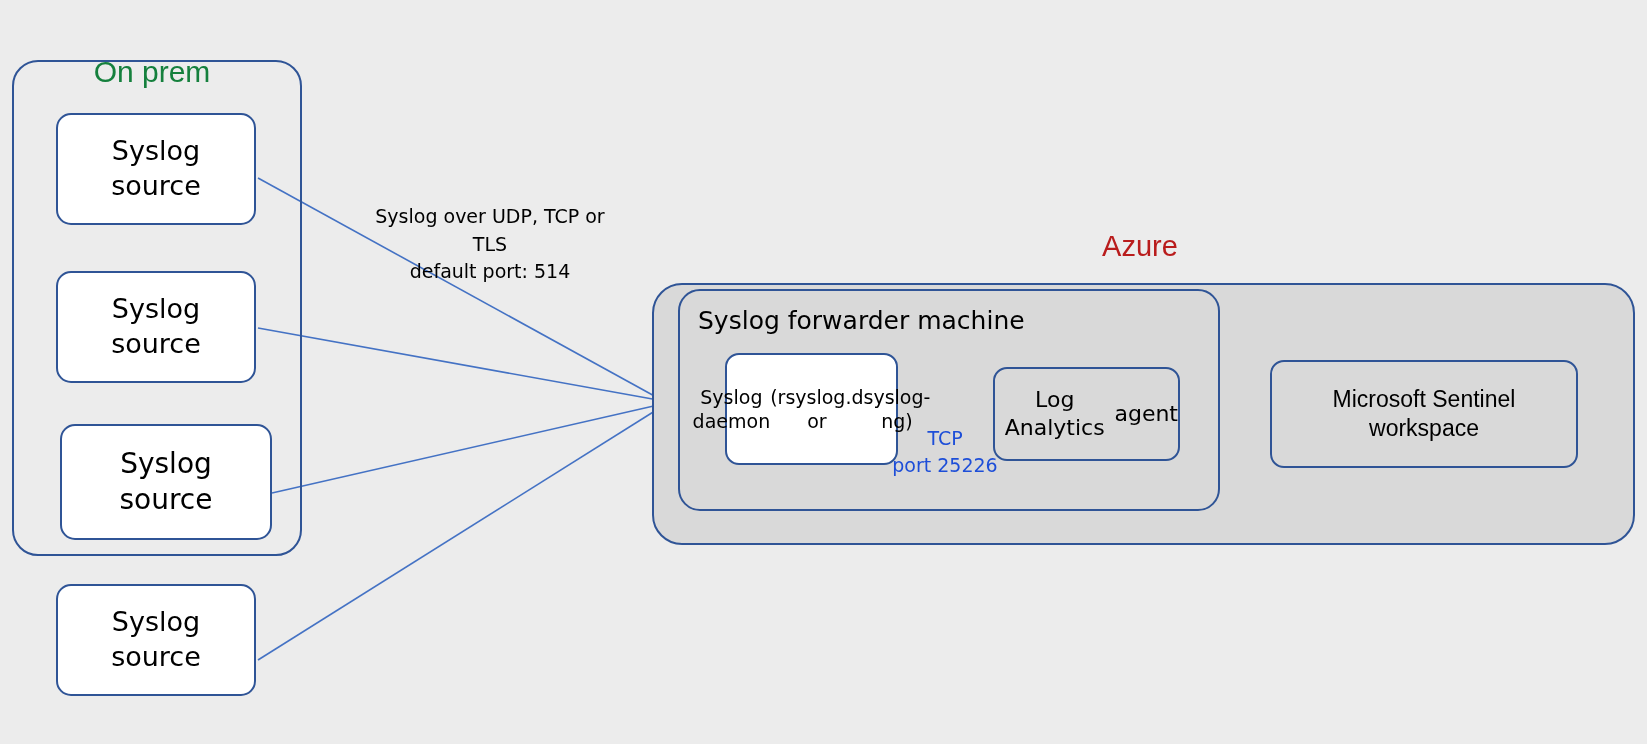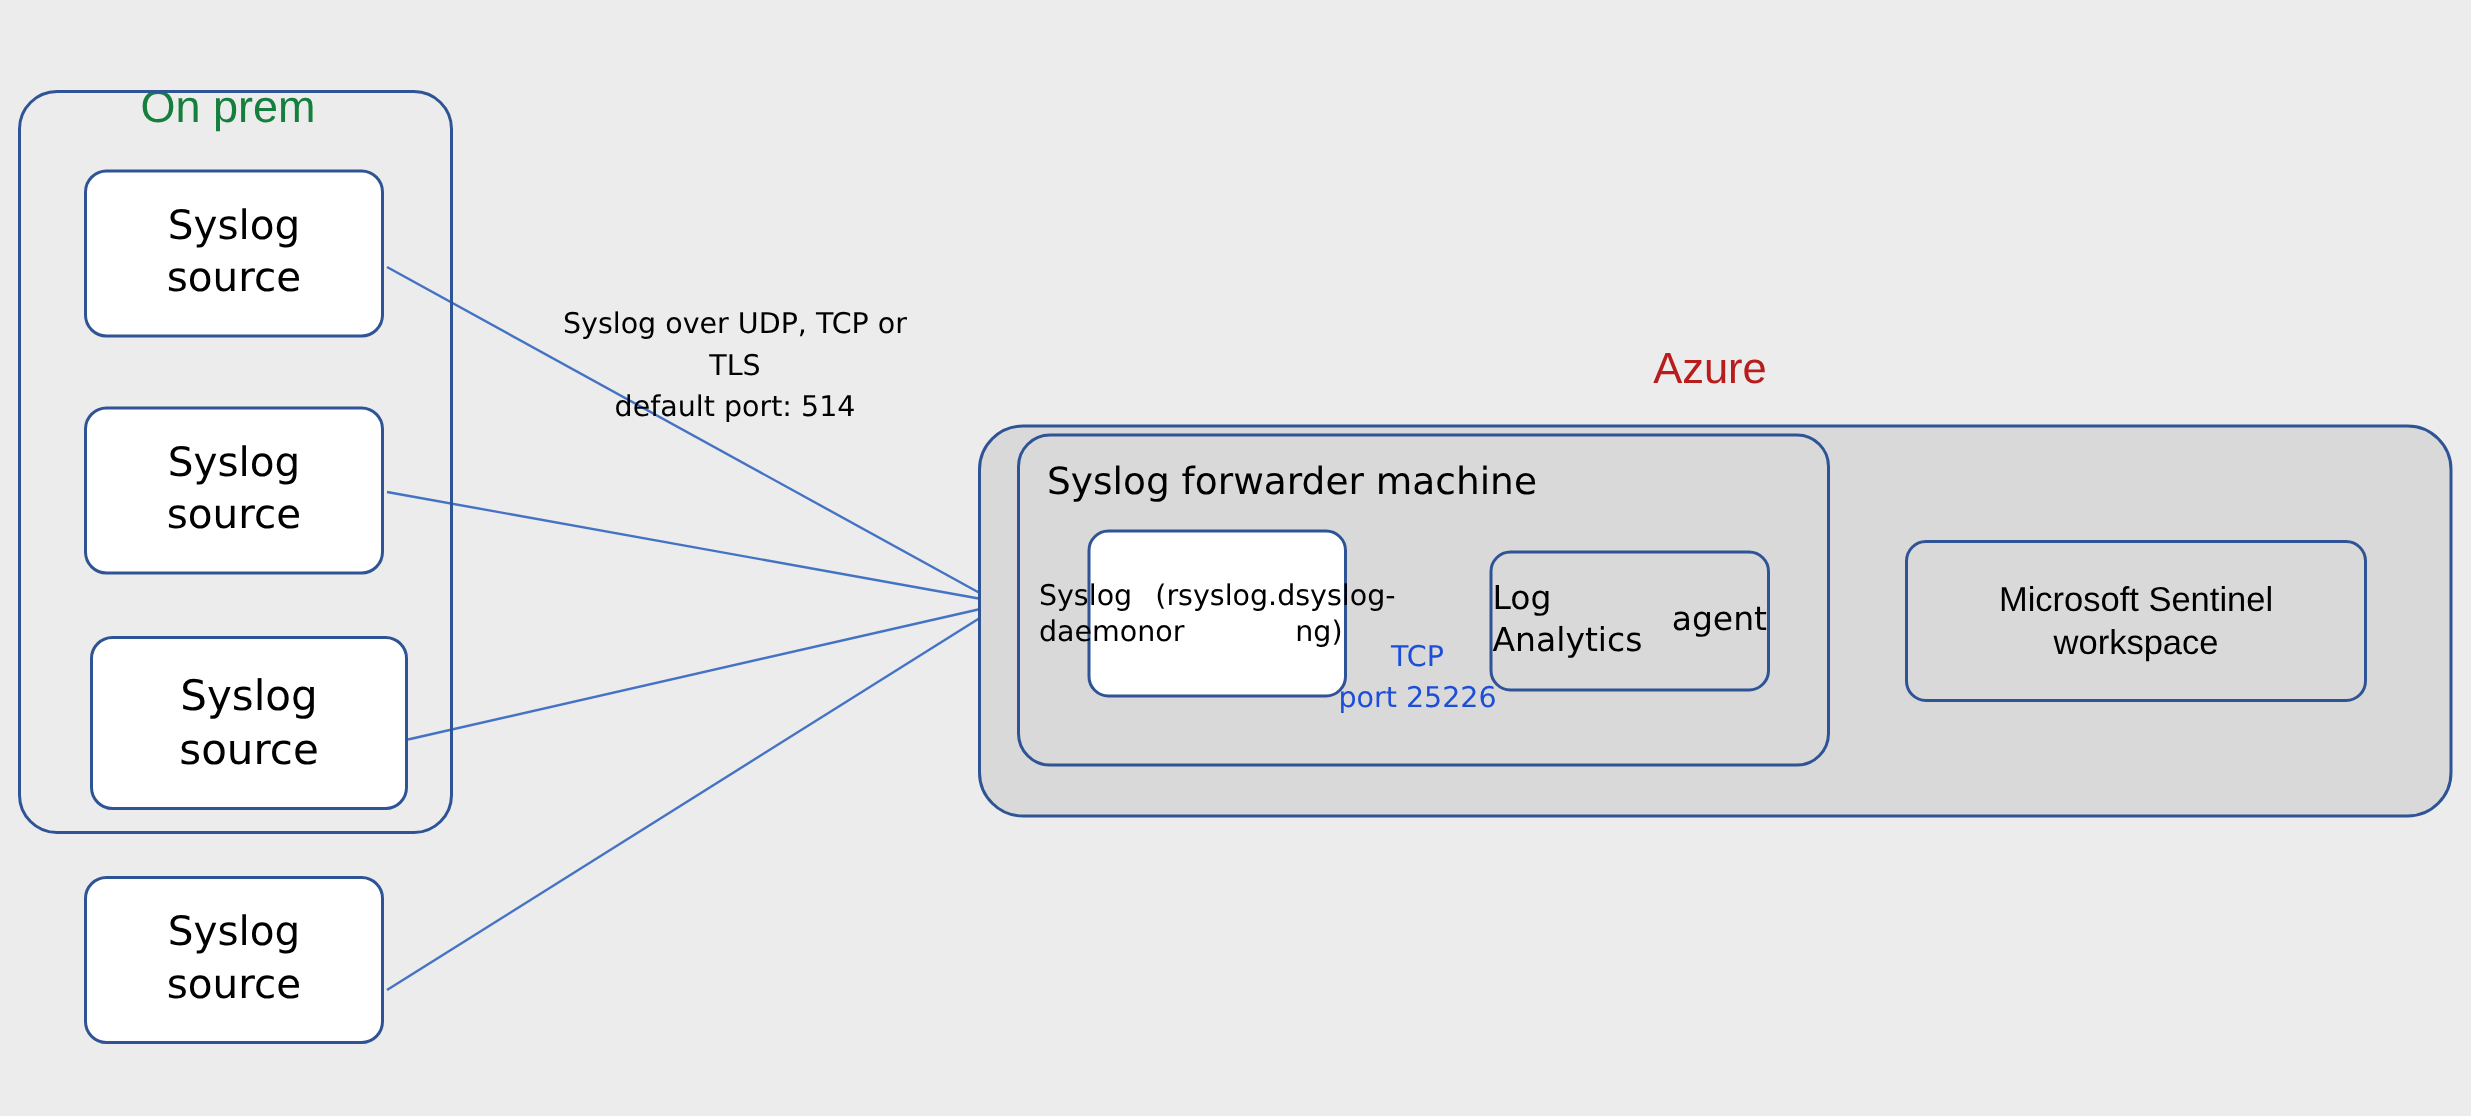"Syslog" .rbox { text-align: none -> center }
